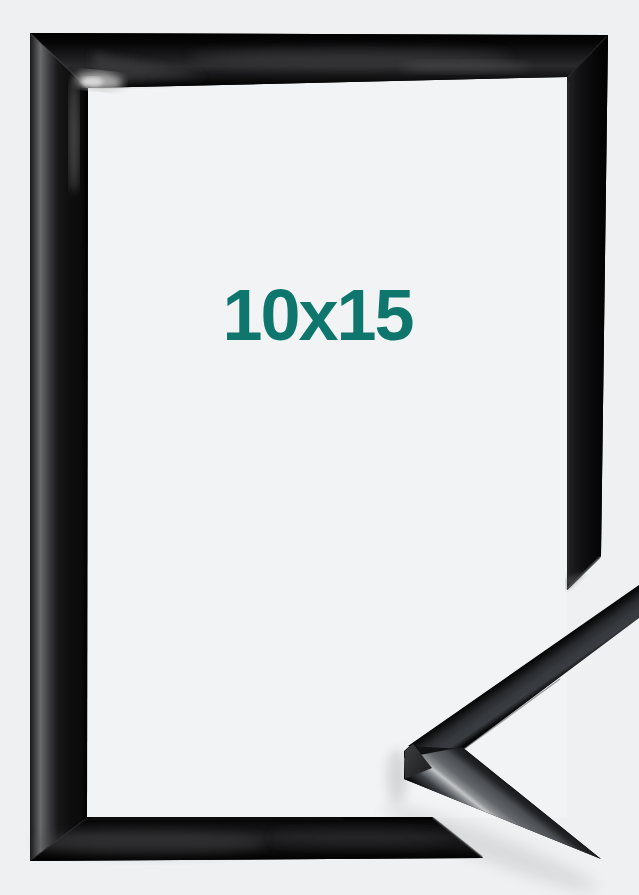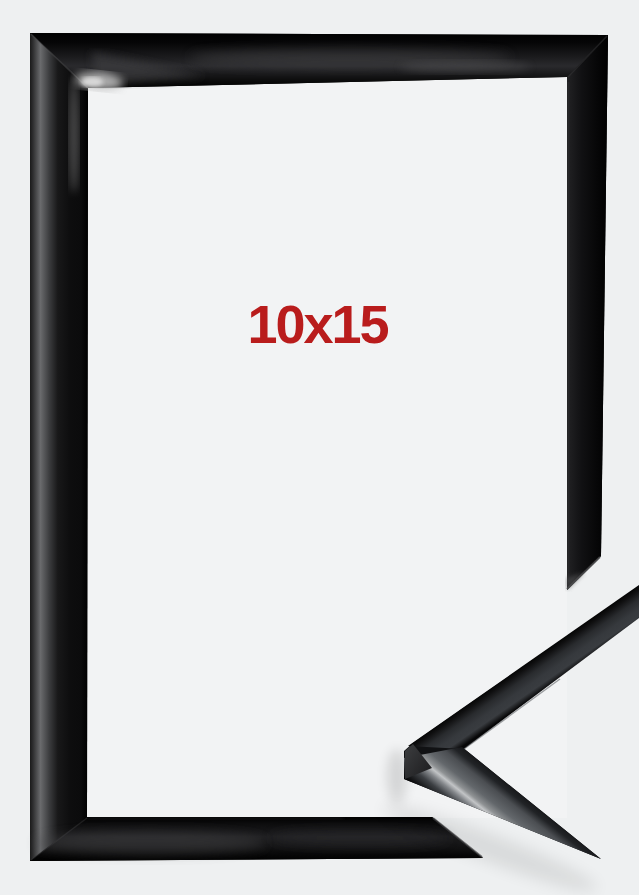"10x15" .size-label { color: #b91c1c -> #0f766e; font-size: 54px -> 72px; top: 283px -> 274px }
